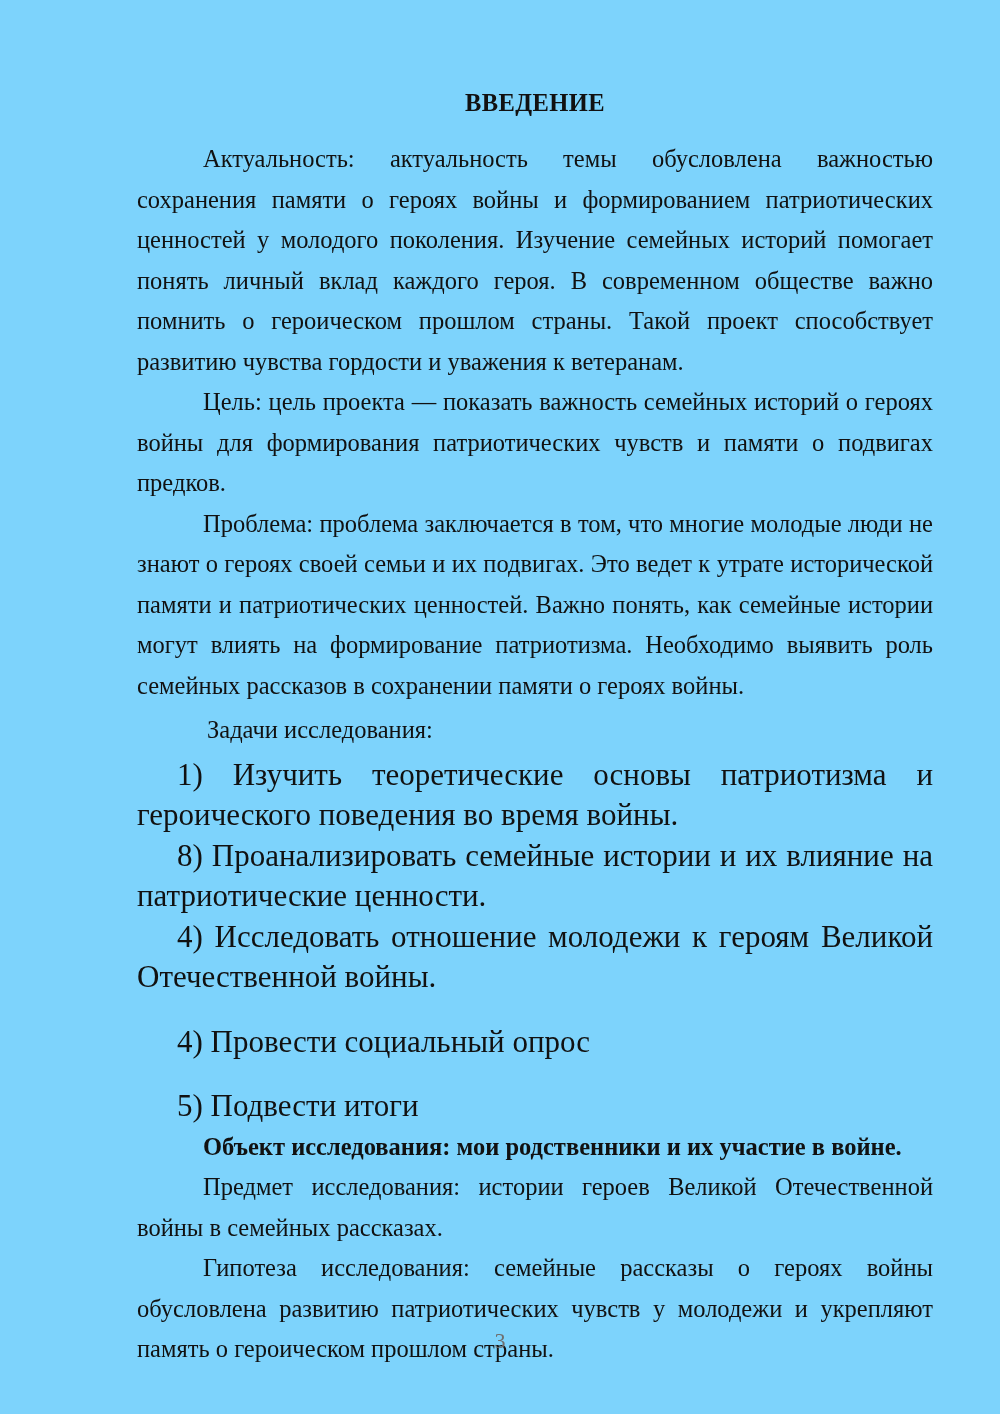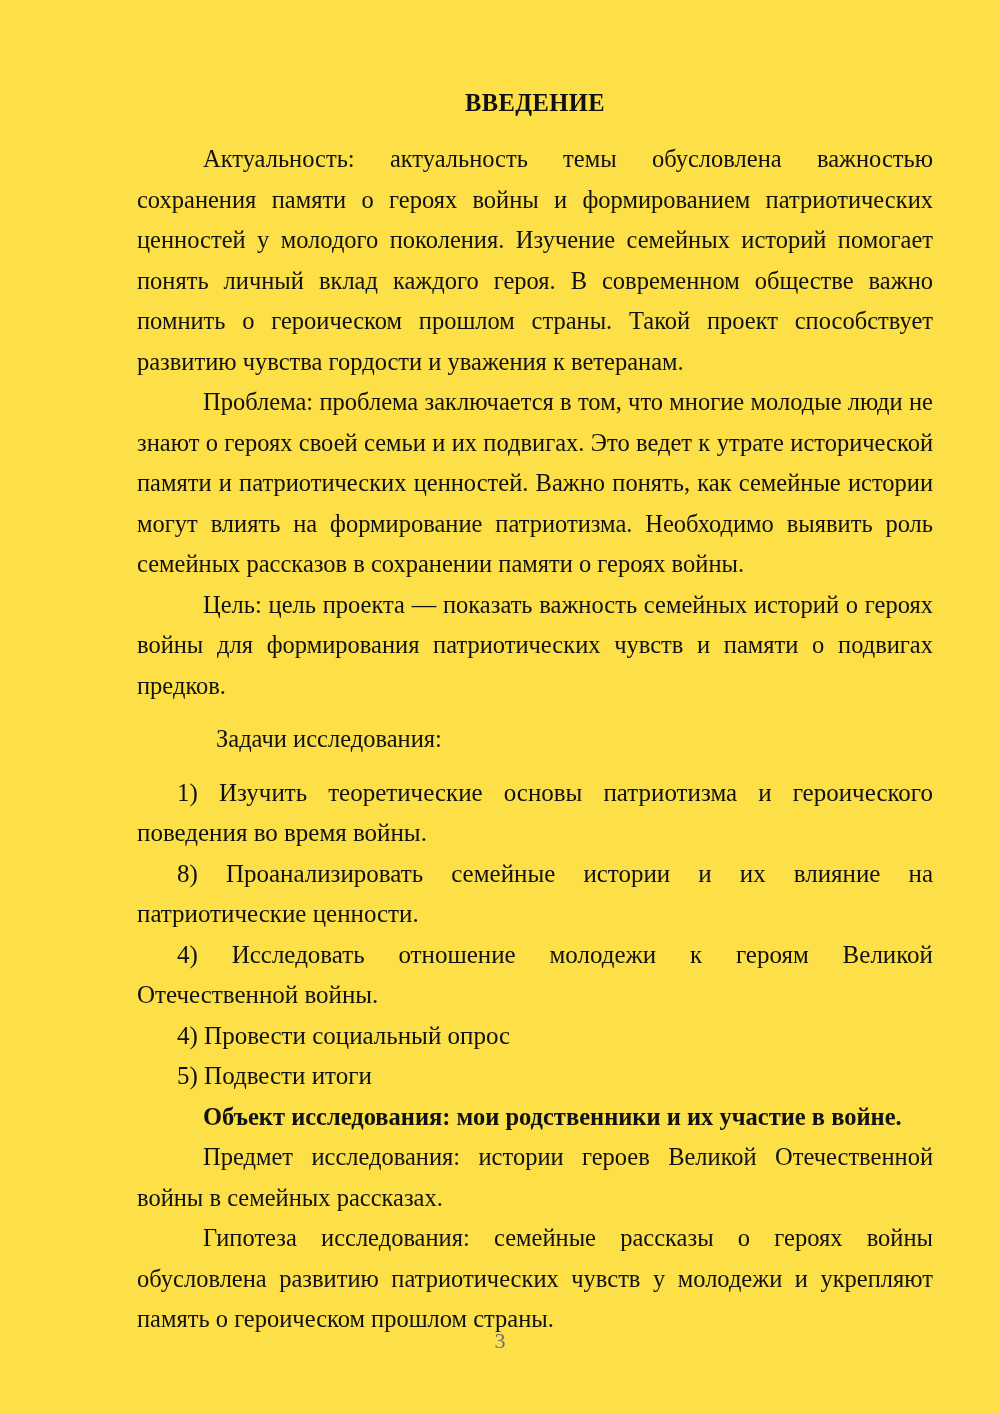"ВВЕДЕНИЕ" .page { background: #fde047 -> #7dd3fc }
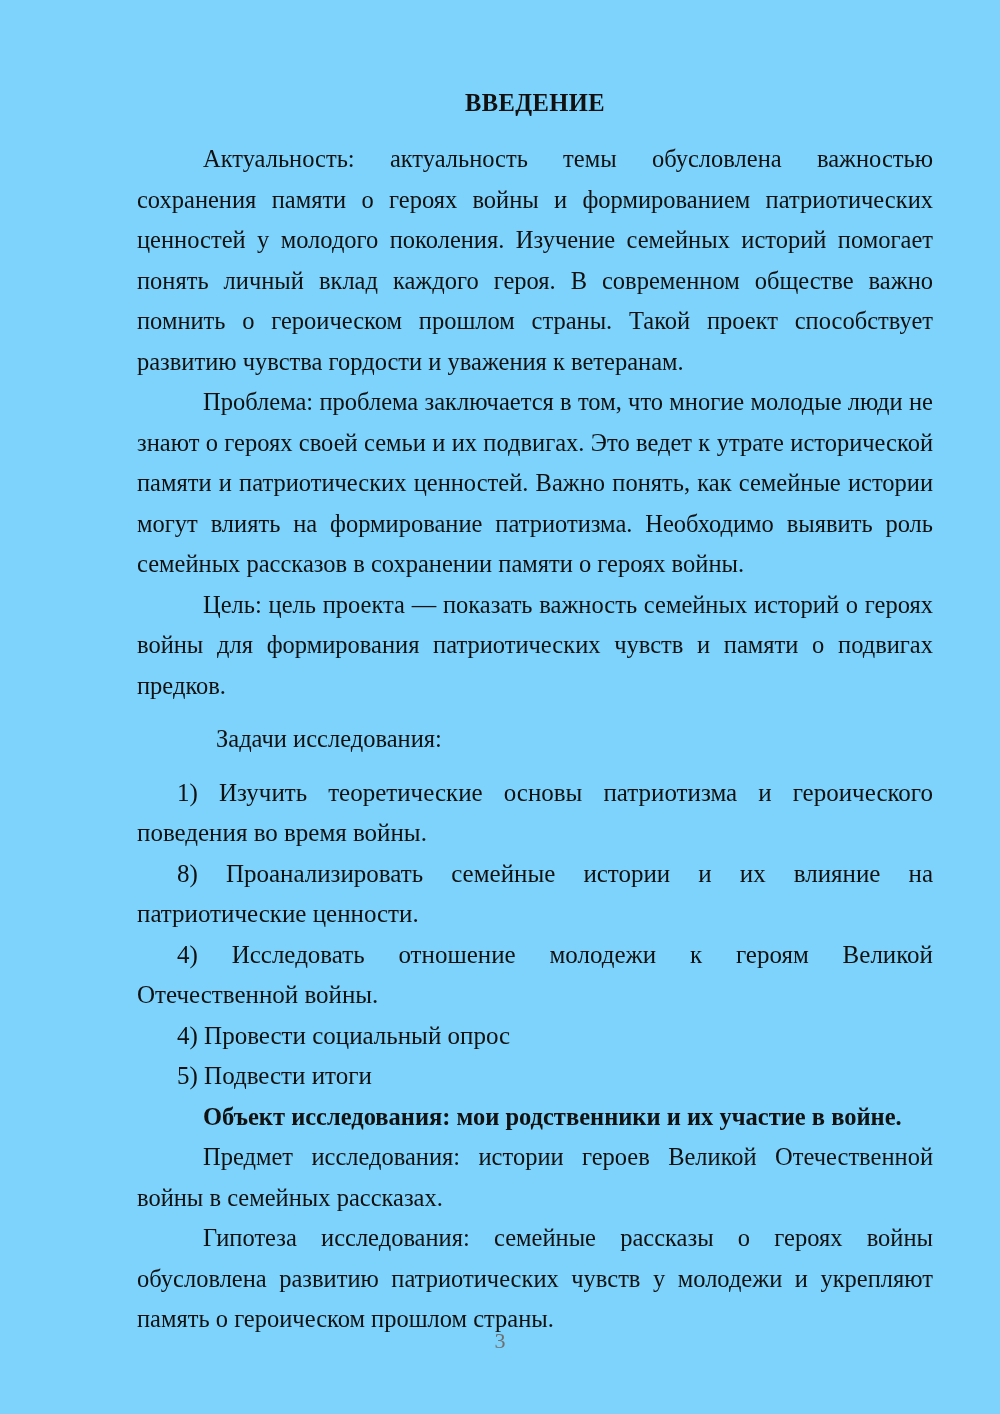"Проблема: проблема заключается в том," p.para { order: before "Цель: цель проекта — показать" -> after "Цель: цель проекта — показать" }
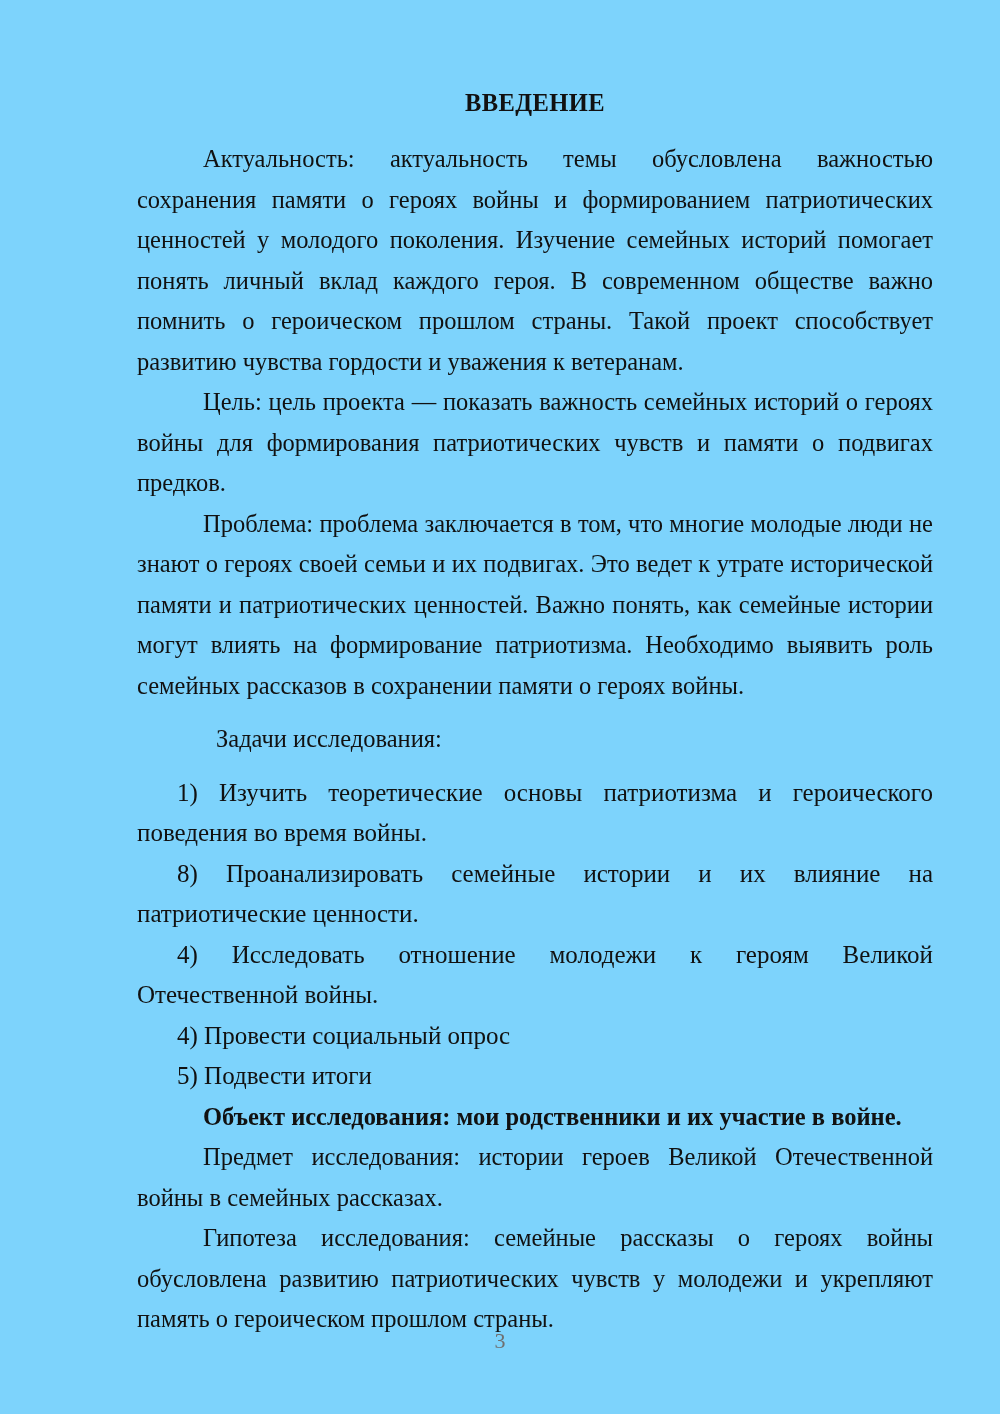"Задачи исследования:" p.heading-line { margin: 13px -> 4px }
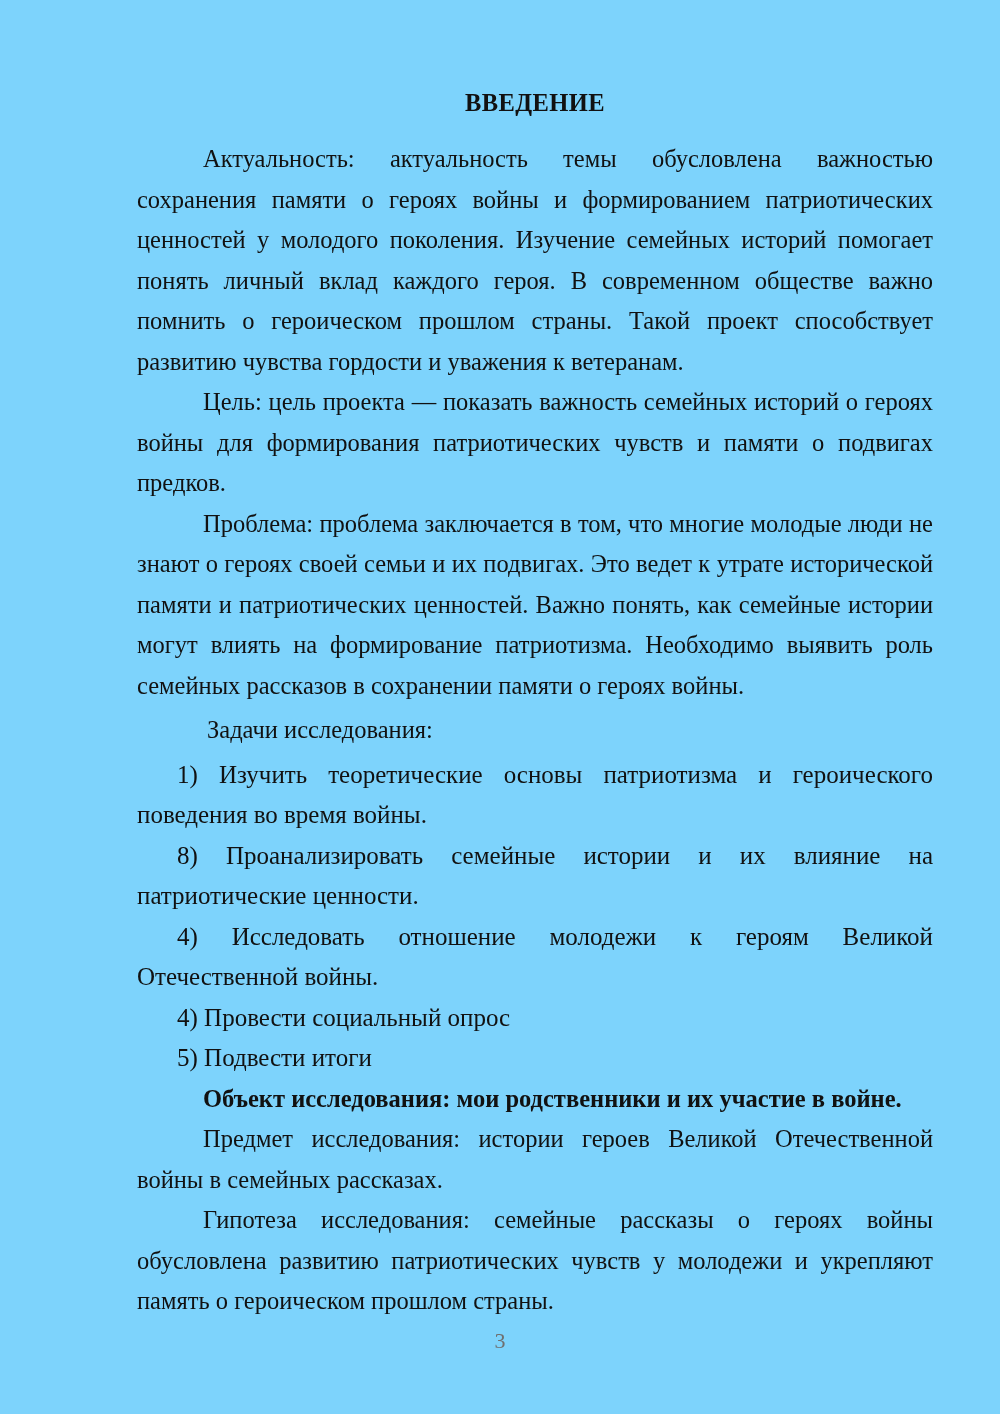"1) Изучить теоретические основы" p.listitem { font-size: 25px -> 31px }
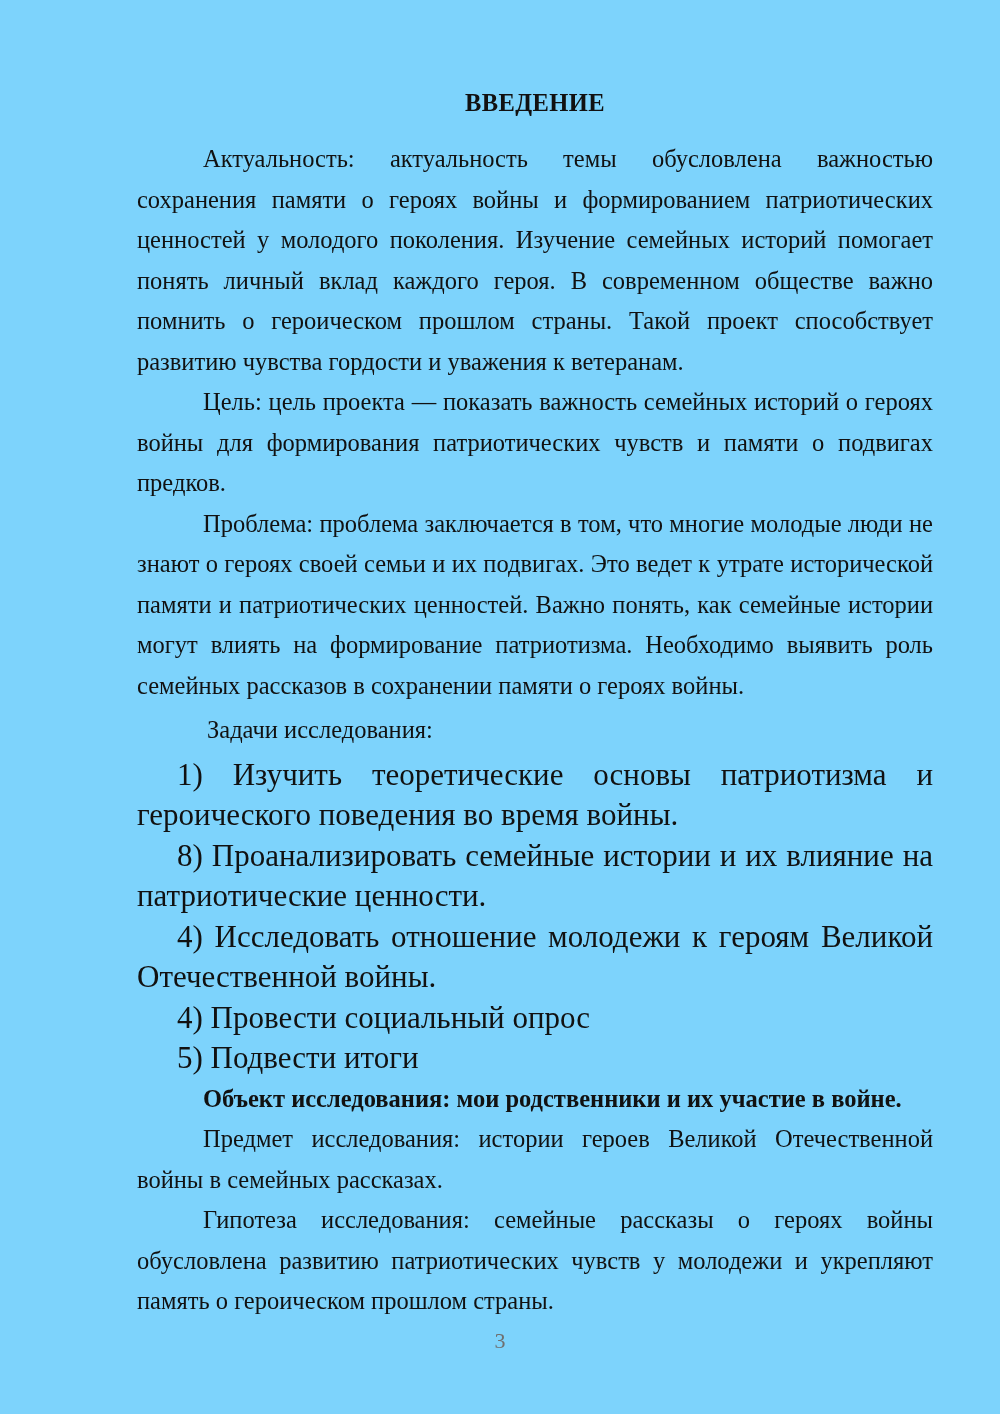"4) Провести социальный опрос" p.listitem.noj { margin-top: none -> 24px }
